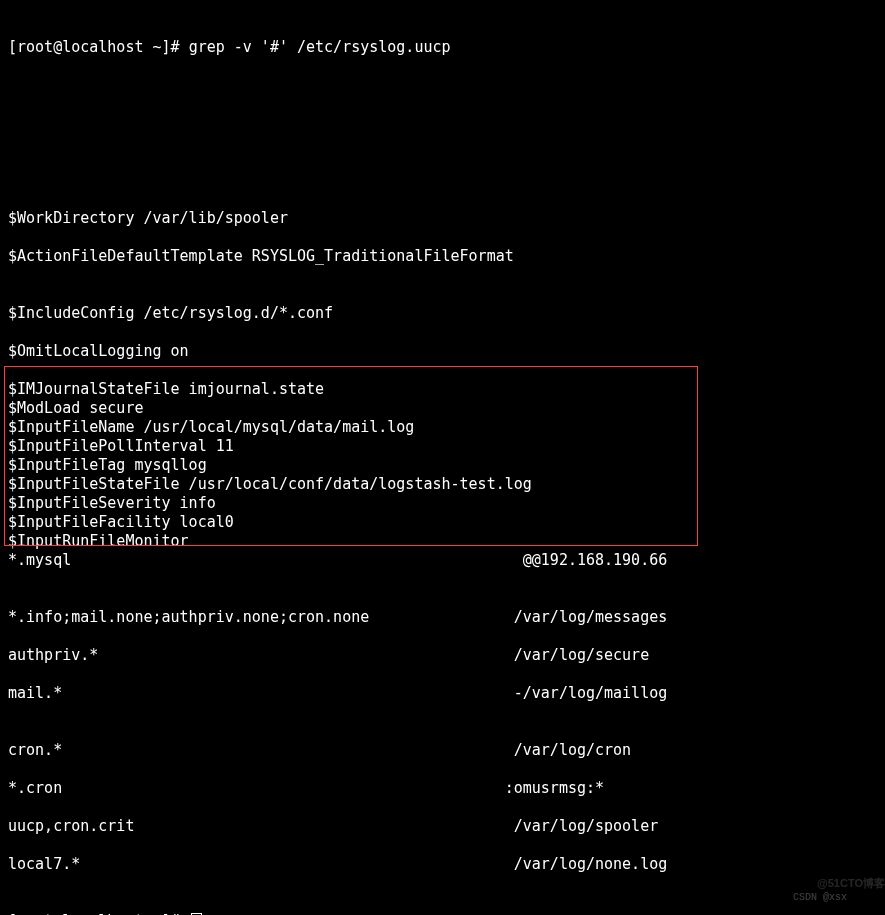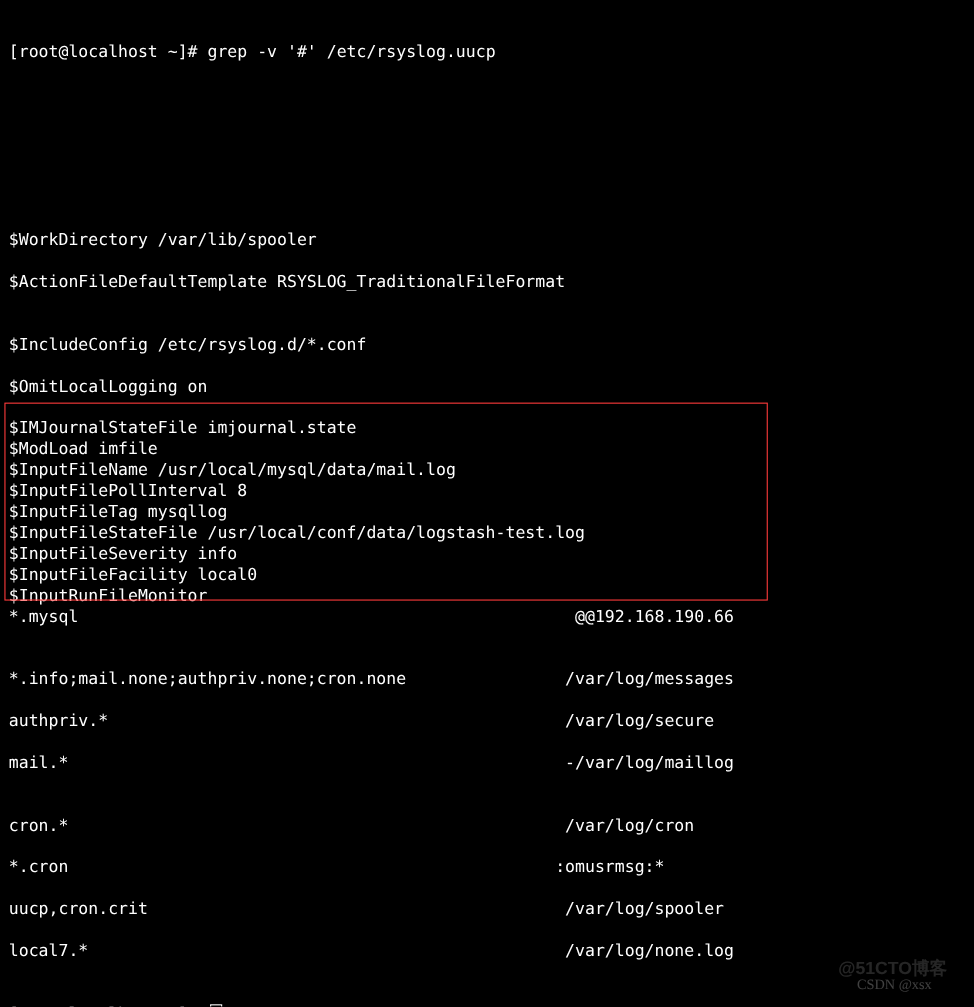"$ModLoad imfile" span { text: imfile -> secure }
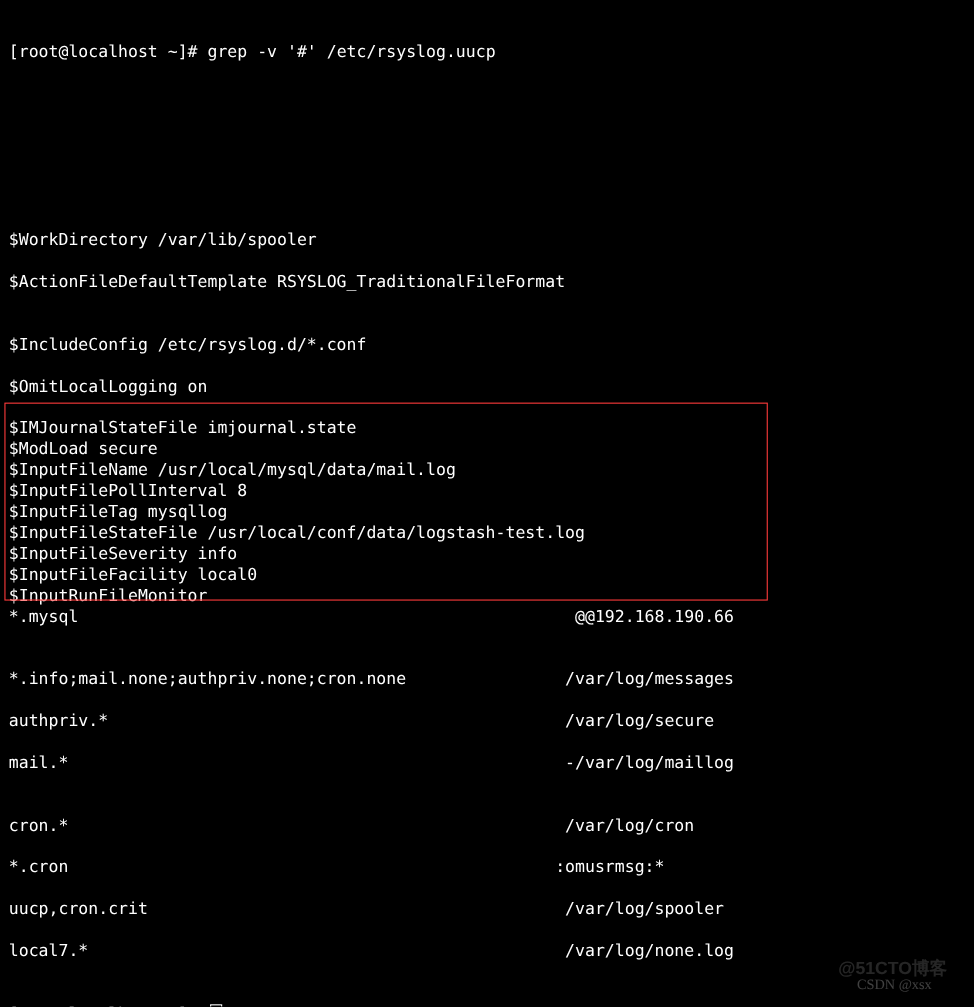"$InputFilePollInterval 8" span { text: 8 -> 11 }
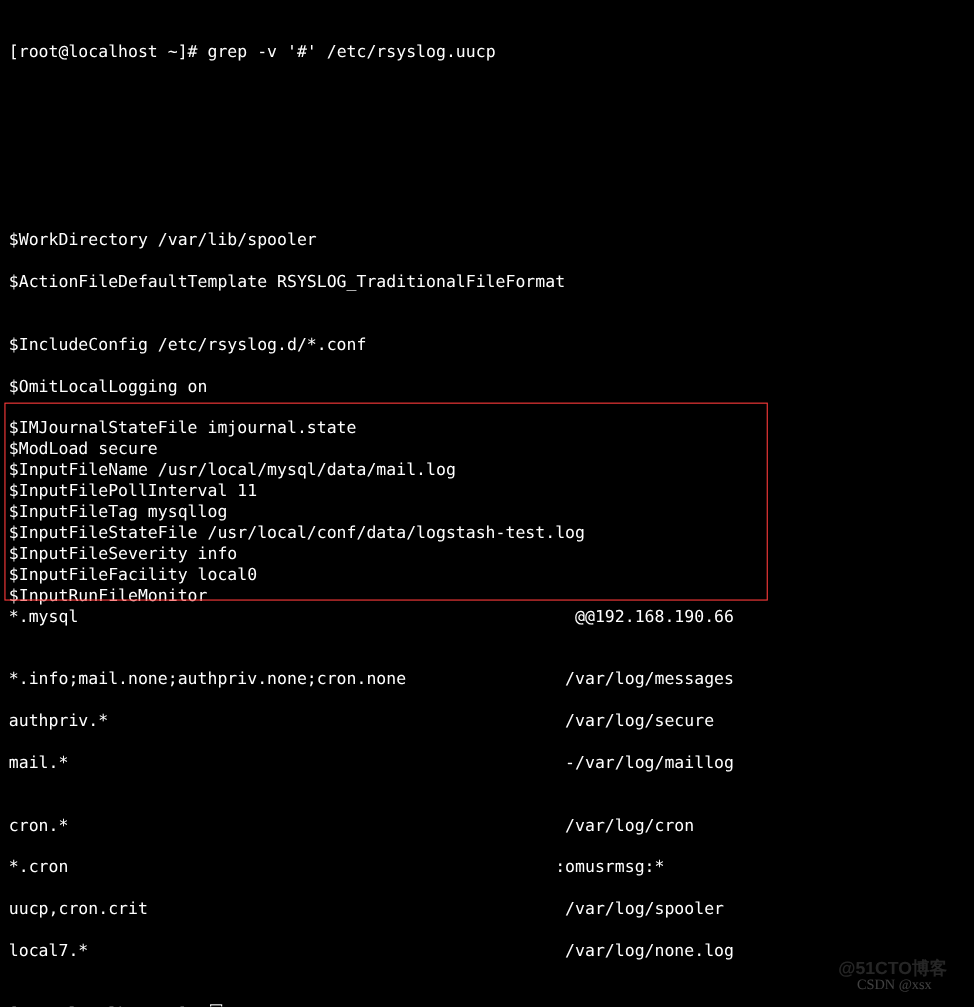"@51CTO博客" .watermark { font-size: 16px -> 11px; right: 24px -> 0 }
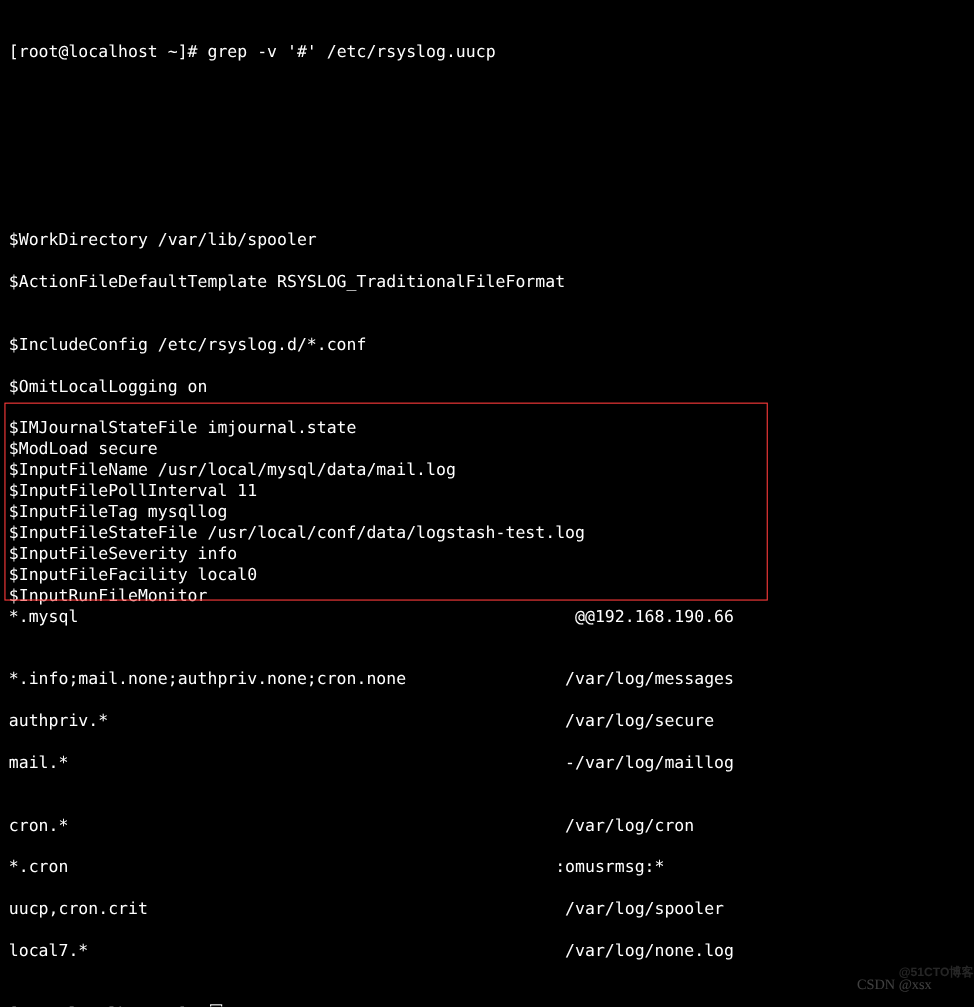"CSDN @xsx" .watermark2 { font-family: Liberation Serif, serif -> Liberation Mono, monospace; font-size: 13px -> 10px }
